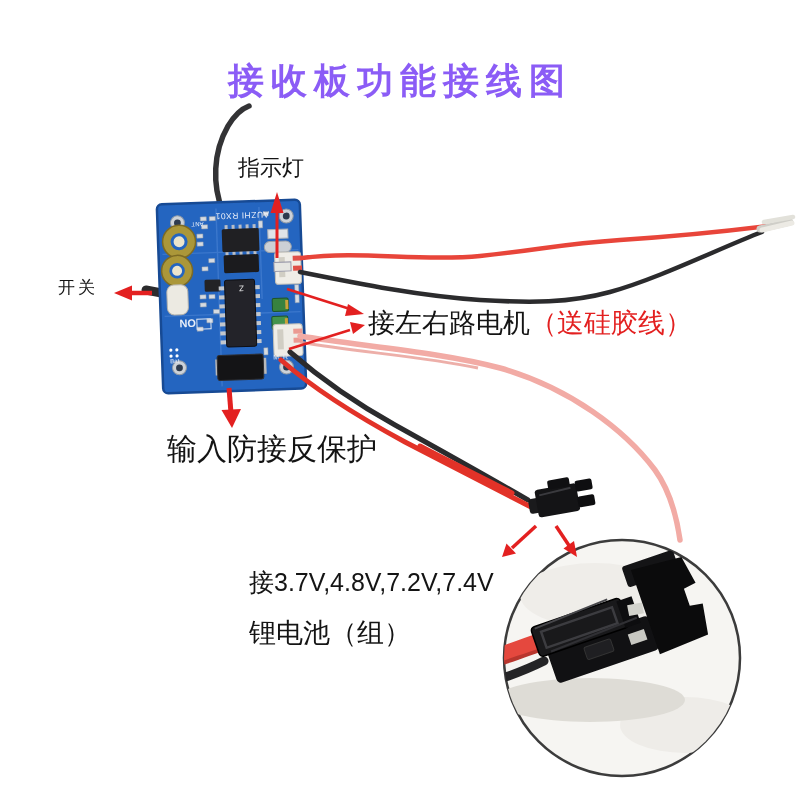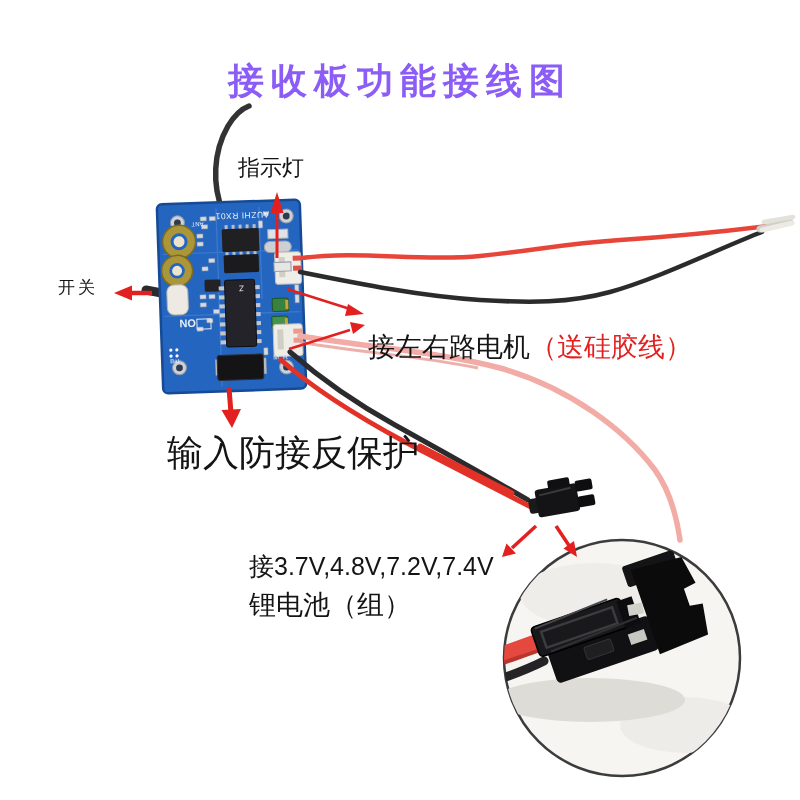"接左右路电机（送硅胶线）" .lbl-motor { margin-top: 24px -> none }
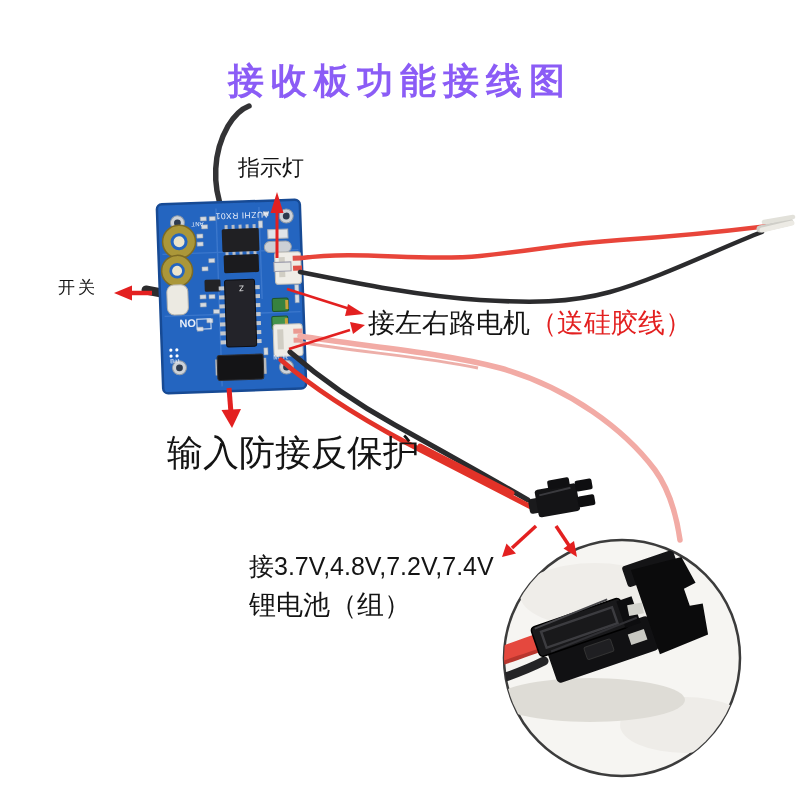"输入防接反保护" .lbl-reverse { font-size: 36px -> 30px }
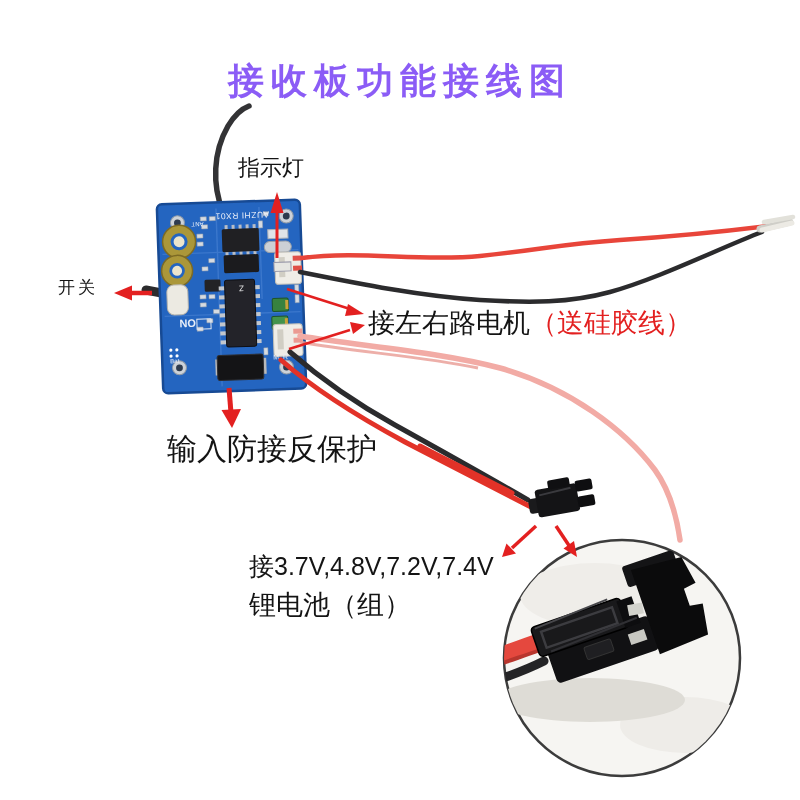"接3.7V,4.8V,7.2V,7.4V" .lbl-battery { top: 551px -> 567px }
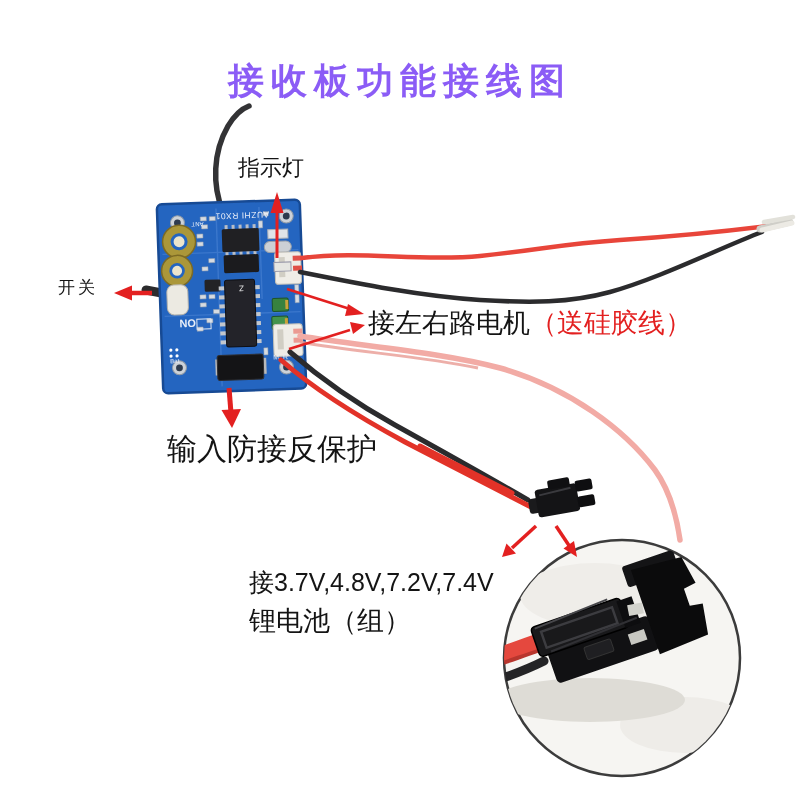"锂电池（组）" .lbl-battery .l2 { margin-top: 7px -> 19px }
